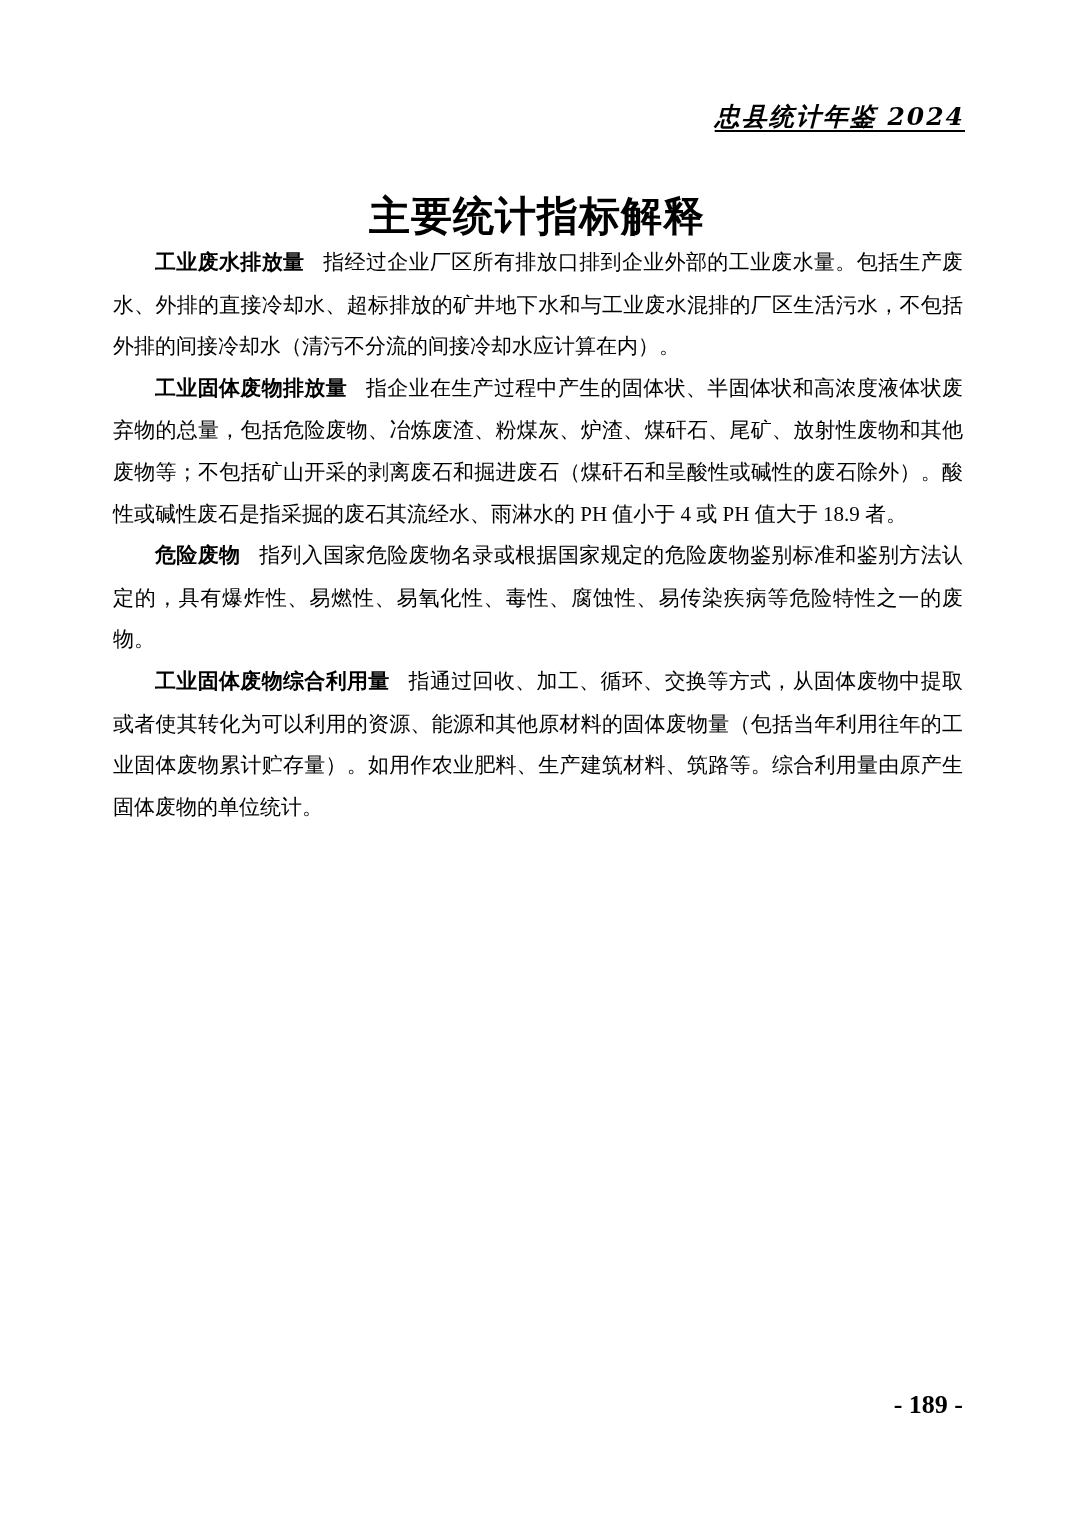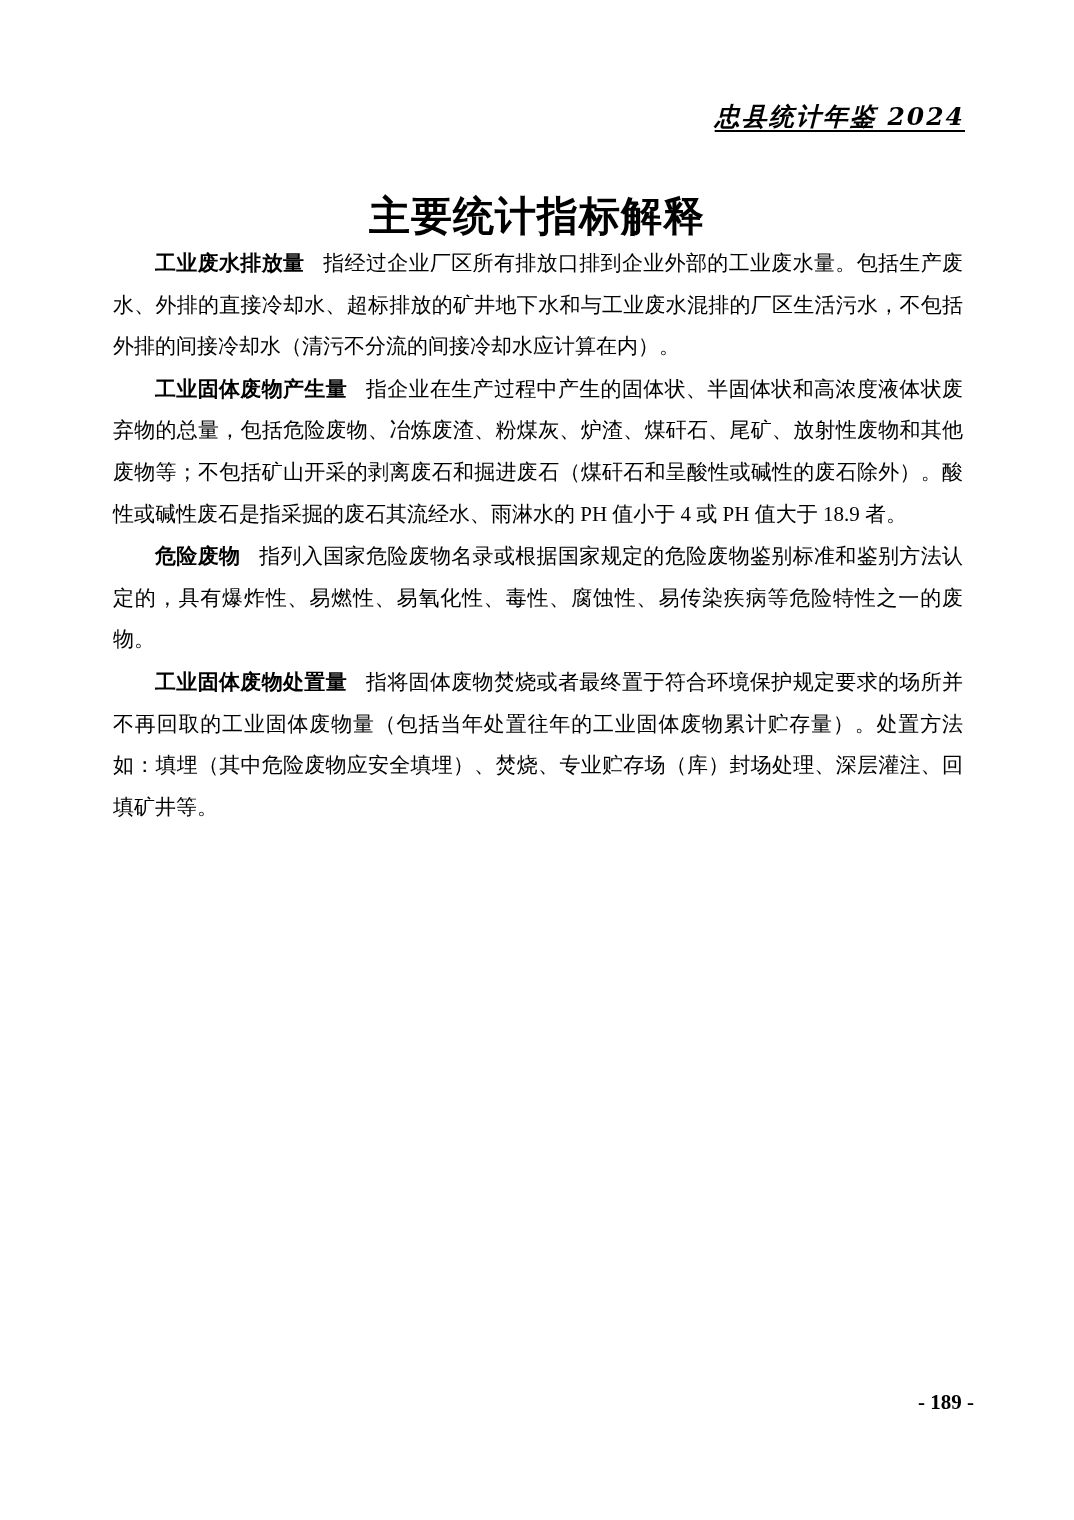"工业废水排放量" .term { font-family: Liberation Sans, sans-serif -> Liberation Mono, monospace }
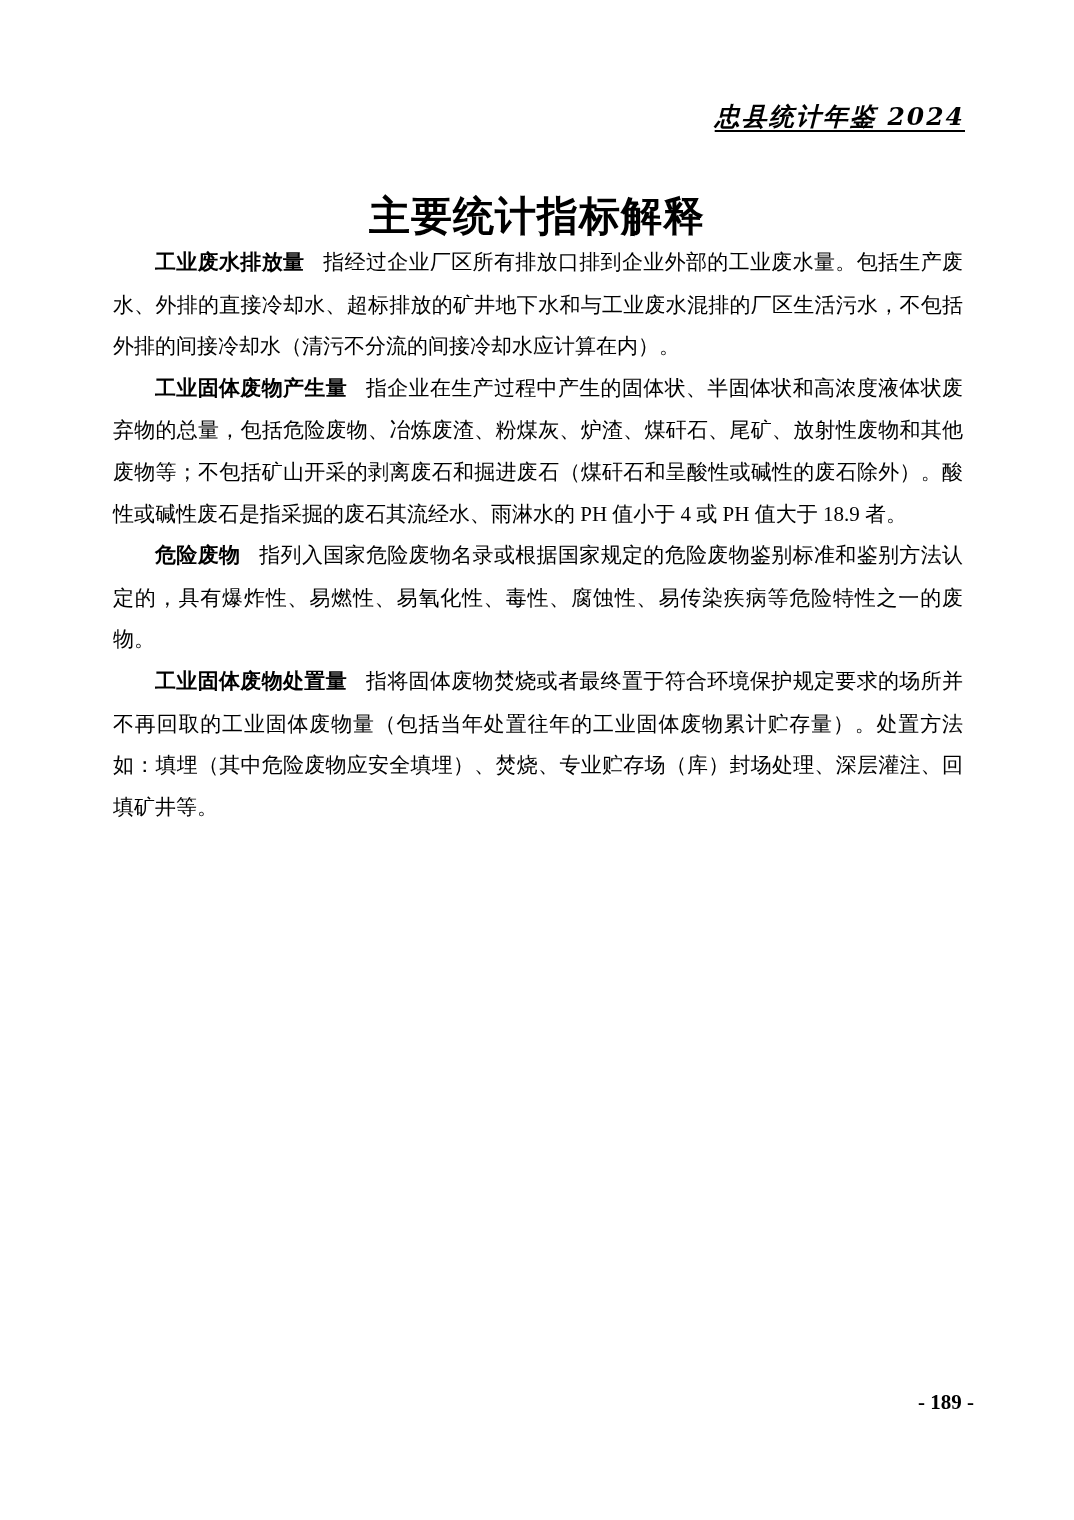"工业固体废物产生量" span.term { text: 产生 -> 排放 }
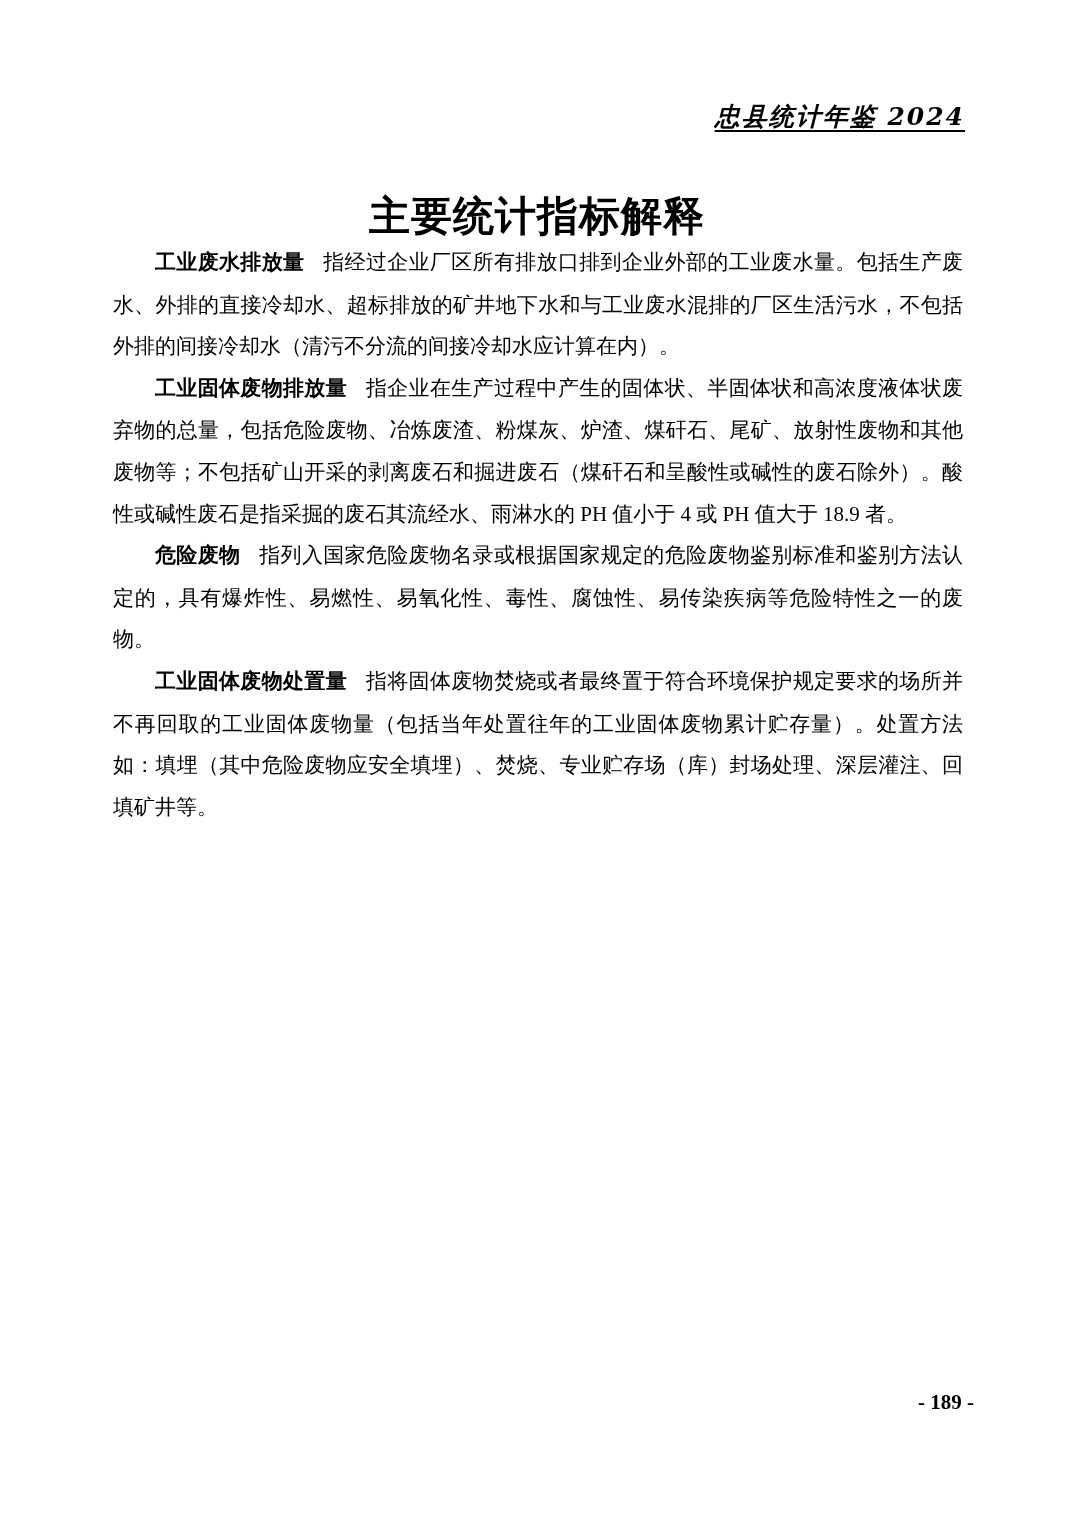"工业固体废物综合利用量" p.para { html: none -> <p> <span>工业固体废物综合利用量</span><span>指通过回收、加工、循环、交换等方式，从固体废物中提取或者使其转化为可以利用的资源、能源和其他原材料的固体废物量（包括当年利用往年的工业固体废物累计贮存量）。如用作农业肥料、生产建筑材料、筑路等。综合利用量由原产生固体废物的单位统计。</span> </p> }
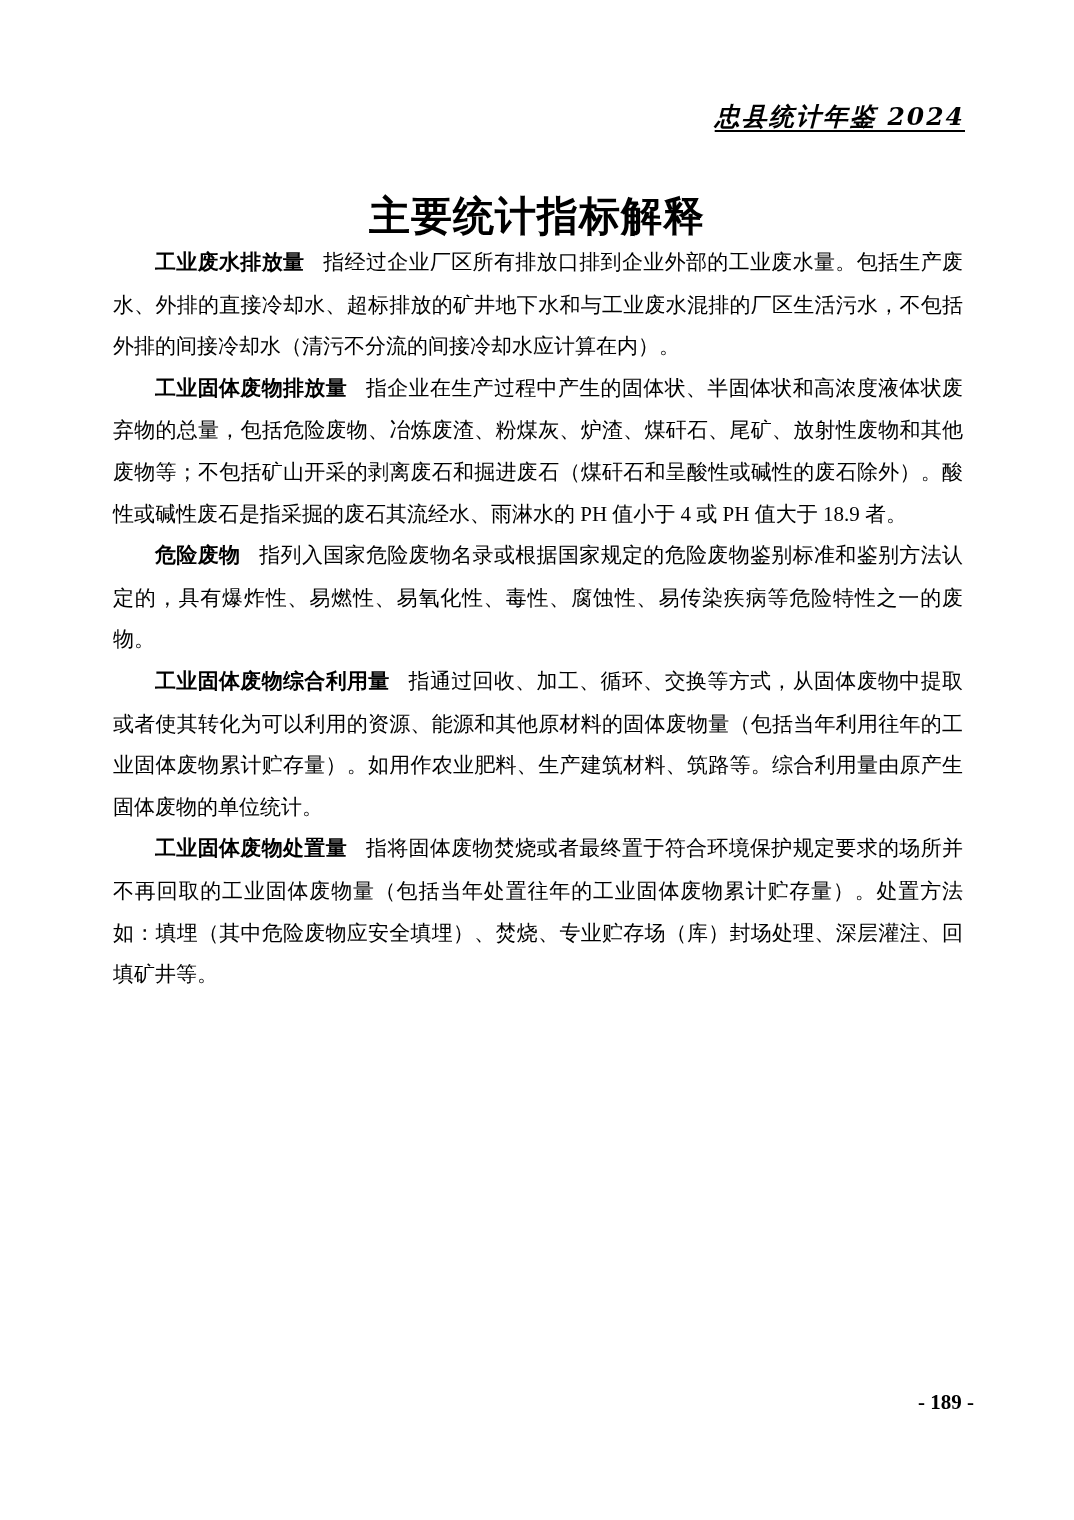"工业固体废物处置量" p.para { html: <p> <span>工业固体废物处置量</span><span>指将固体废物焚烧或者最终置于符合环境保护规定要求的场所并不再回取的工业固体废物量（包括当年处置往年的工业固体废物累计贮存量）。处置方法如：填埋（其中危险废物应安全填埋）、焚烧、专业贮存场（库）封场处理、深层灌注、回填矿井等。</span> </p> -> none }
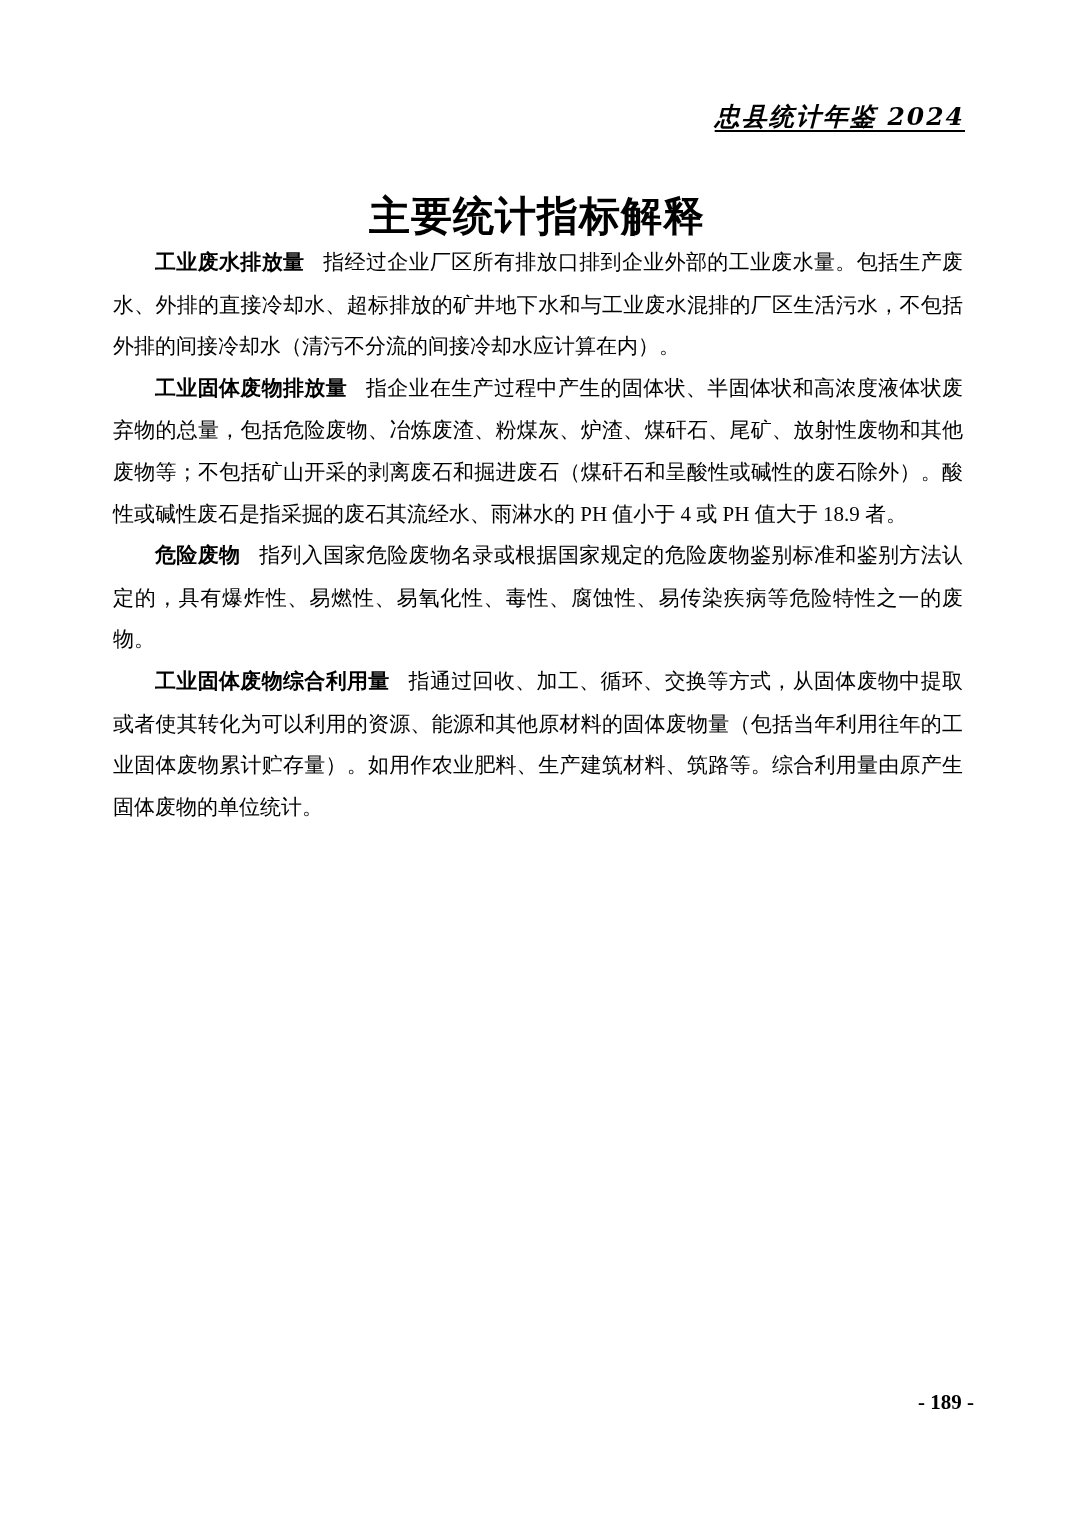"- 189 -" .page-number { font-size: 21px -> 26px; right: 100px -> 111px }
